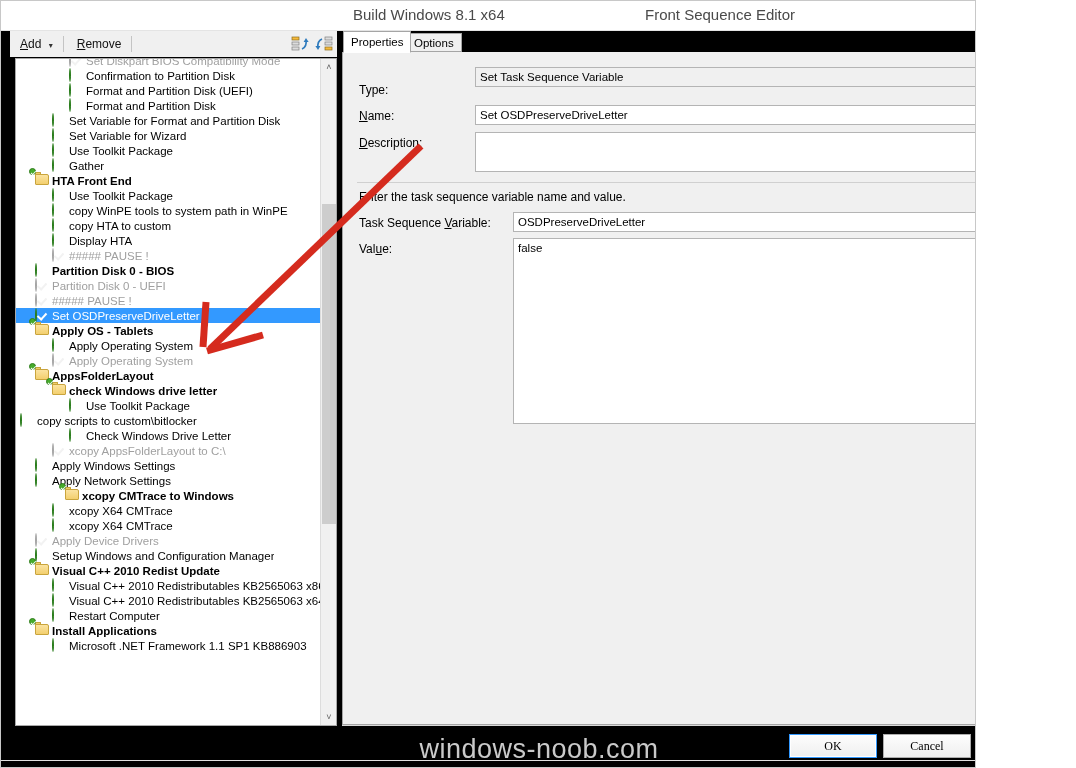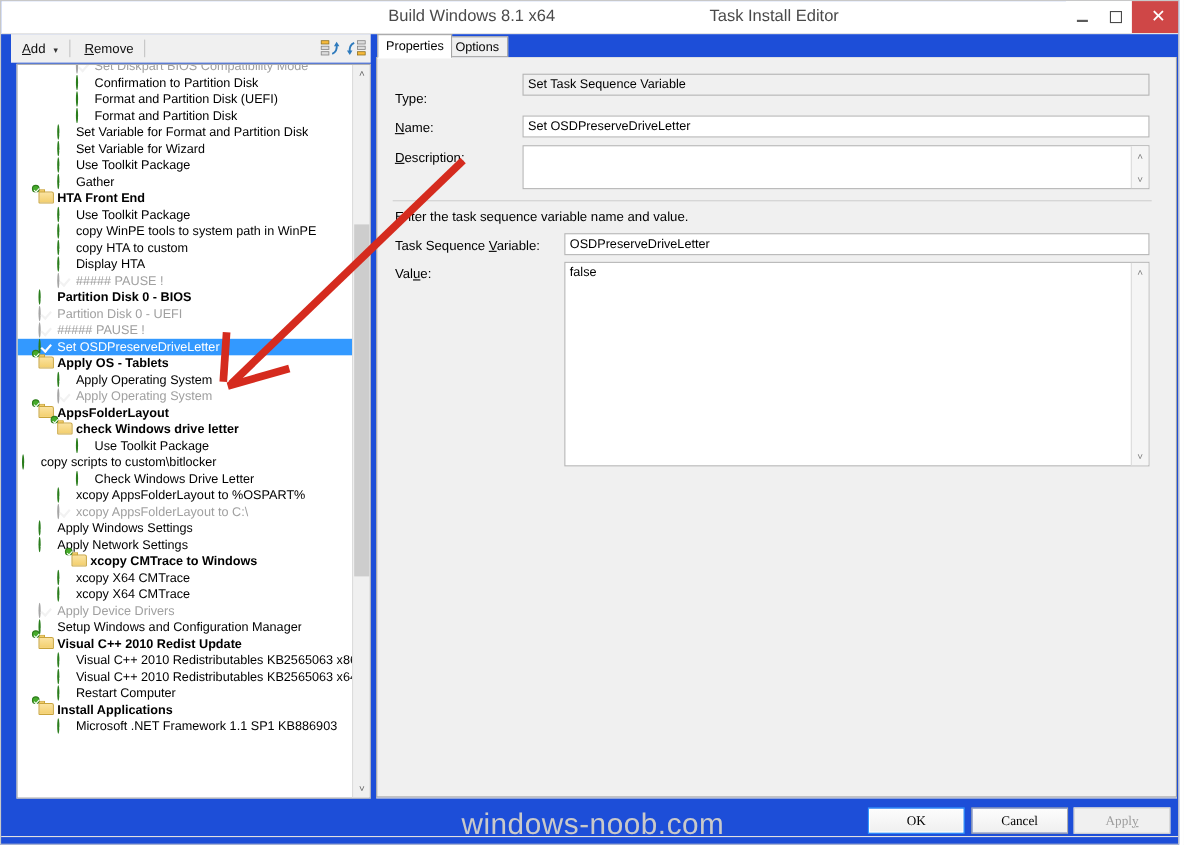"Build Windows 8.1 x64" #app { background: #1d4ed8 -> #000000; width: 1072px -> 976px }
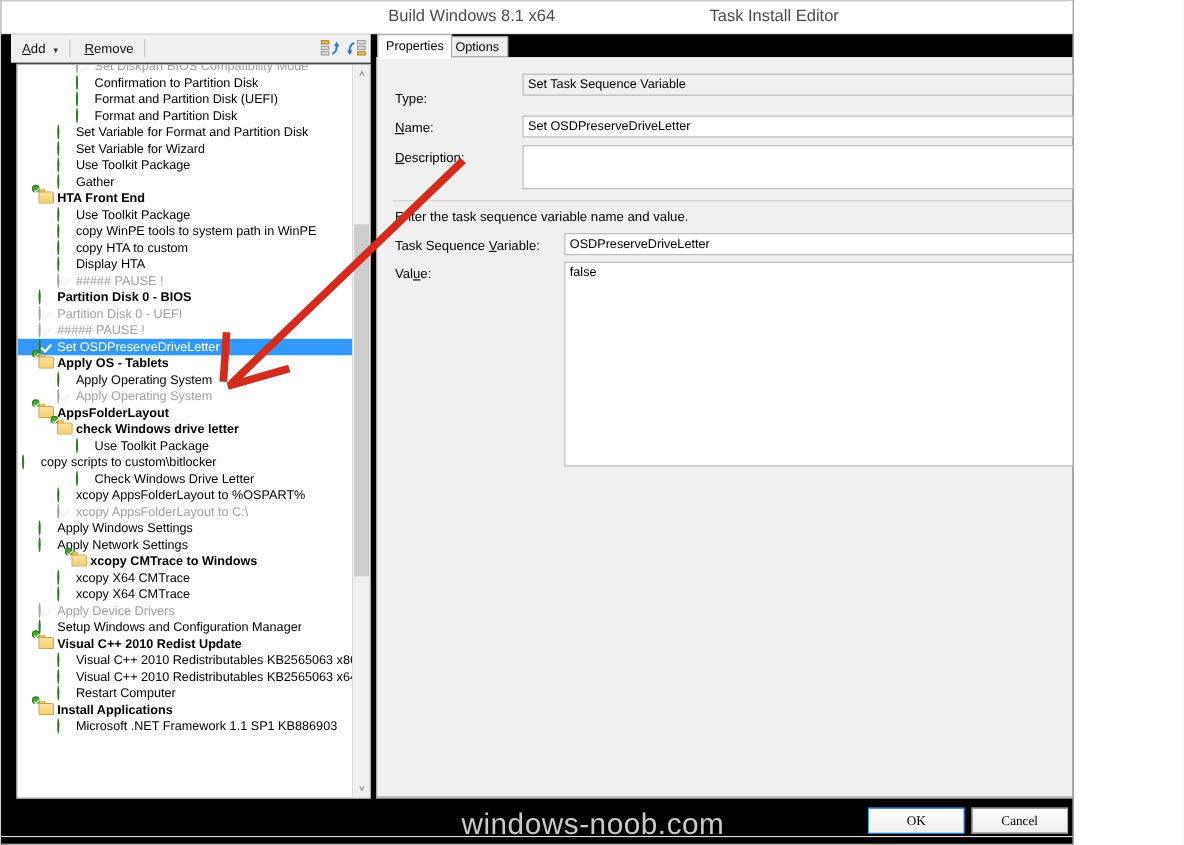"Task Install Editor" div.title-seg { text: Task Install -> Front Sequence }
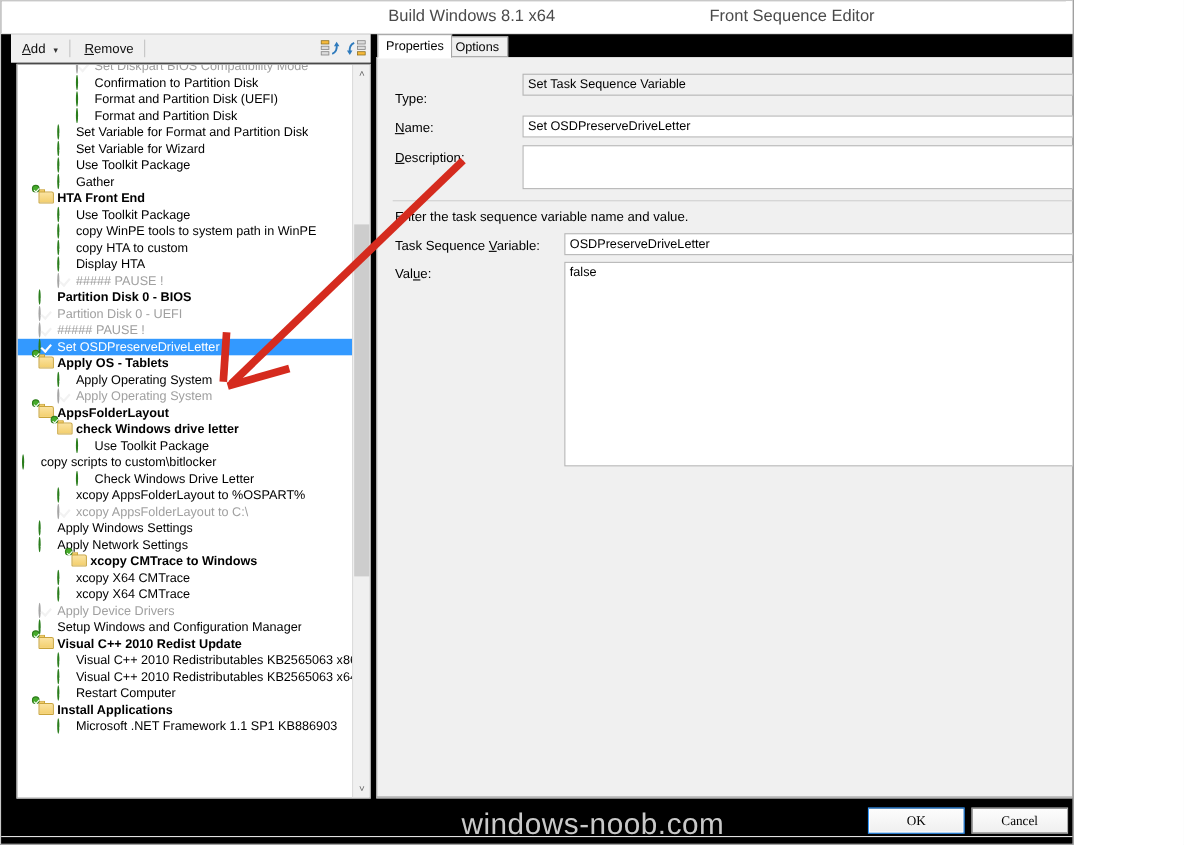"xcopy AppsFolderLayout to %OSPART%" div.trow { html: <div> <span><span></span></span> <span>xcopy AppsFolderLayout to %OSPART%</span> </div> -> none }
